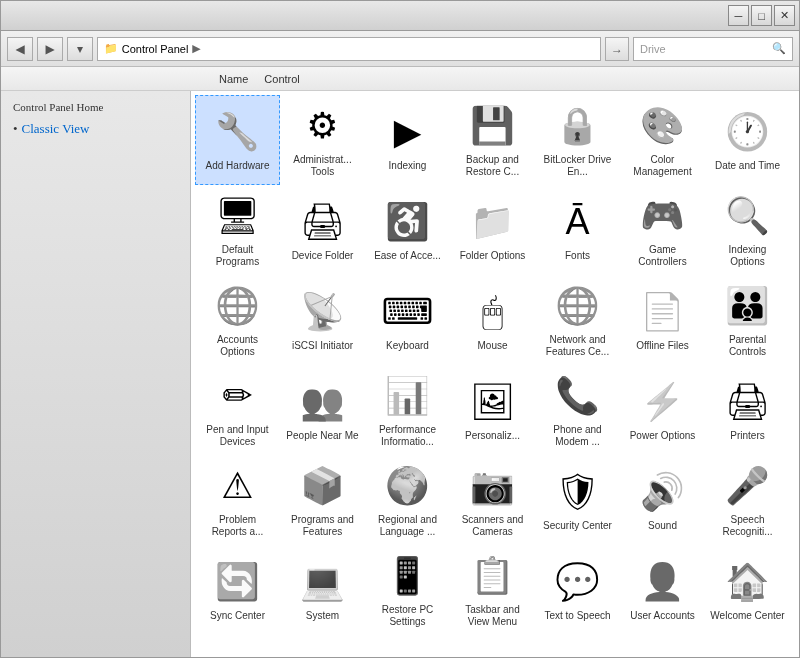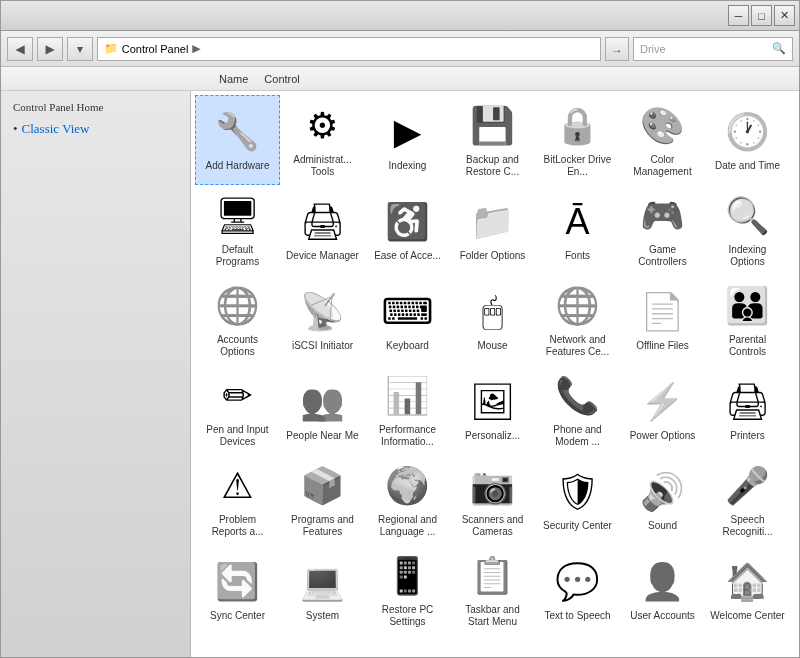"Device Manager" div.icon-label { text: Manager -> Folder }
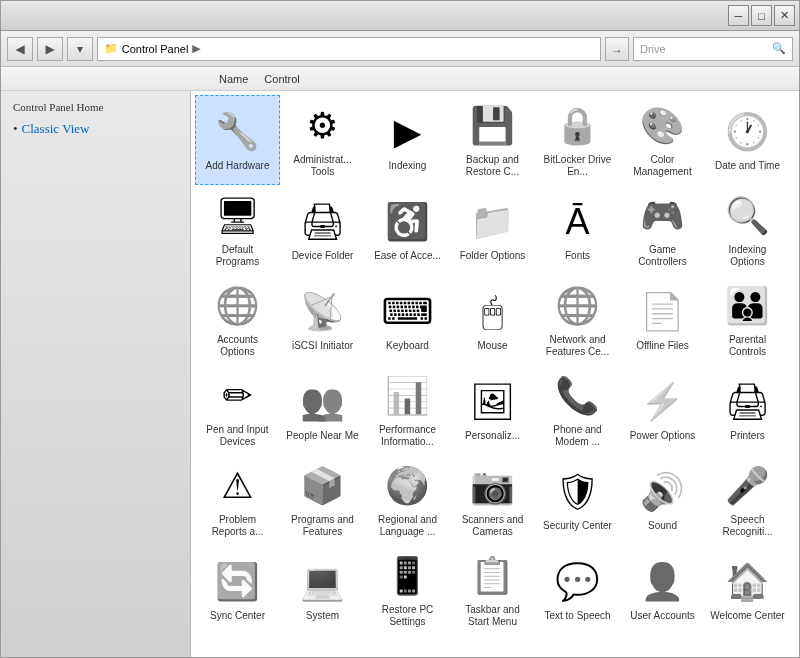"Taskbar and Start Menu" div.icon-label { text: Start -> View }
